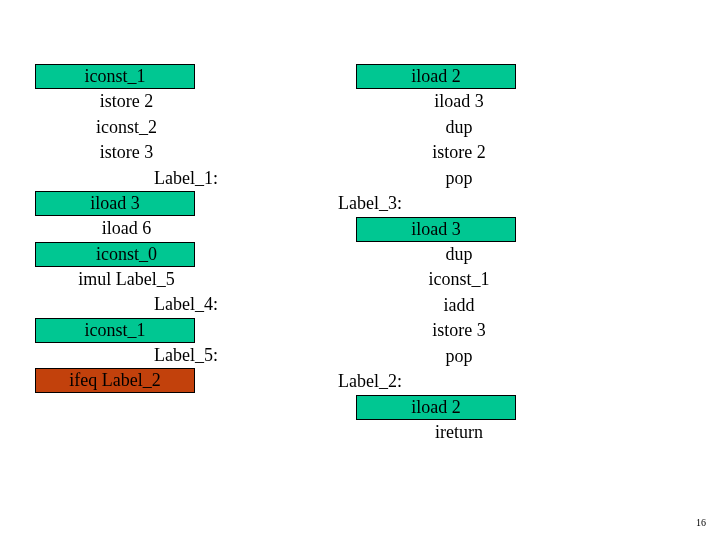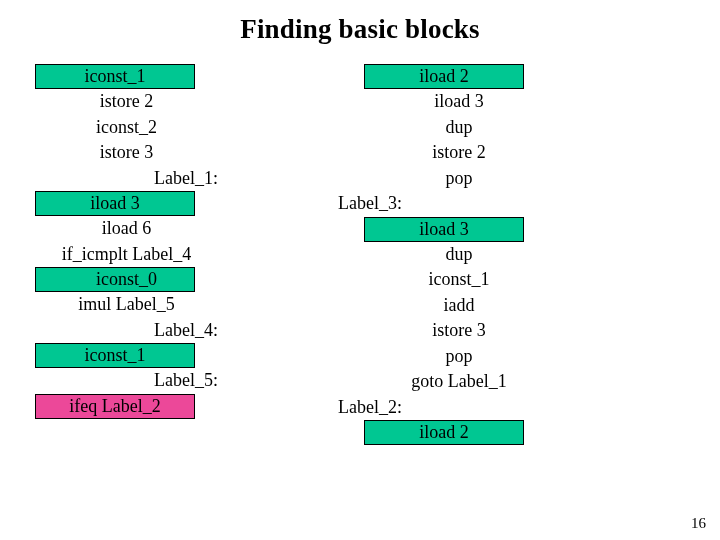"Finding basic blocks" div.slide-title { html: <div>Finding basic blocks</div> -> none }
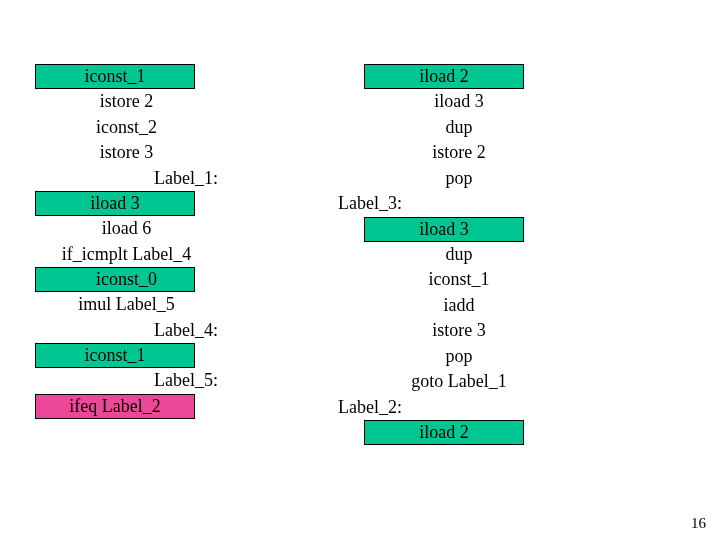"iload 2" #col-right .code-line.hl { margin-left: 8px -> 0 }
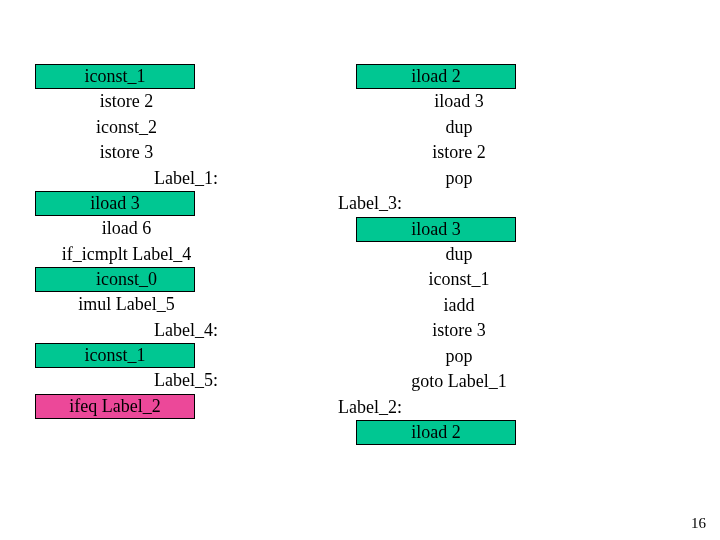"if_icmplt Label_4" span.code-line { html: <span>if_icmplt Label_4</span> -> none }
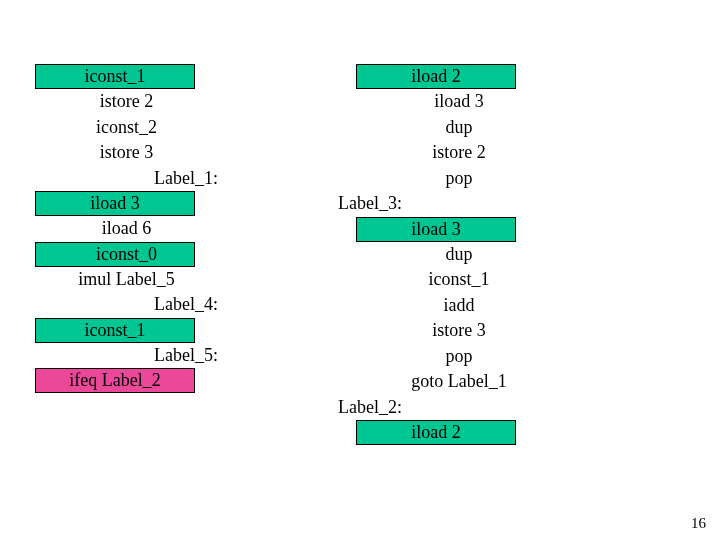"ifeq Label_2" span.code-line { background: #ec4899 -> #c2410c }
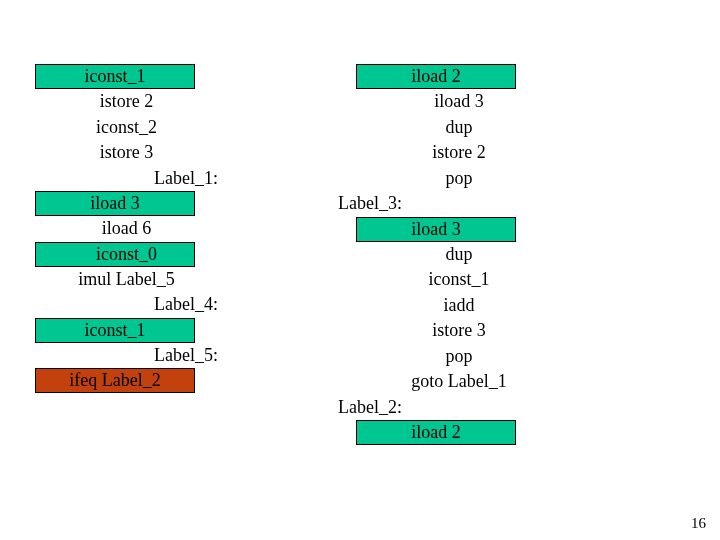"goto Label_1" span.code-line { html: <span>goto Label_1</span> -> none }
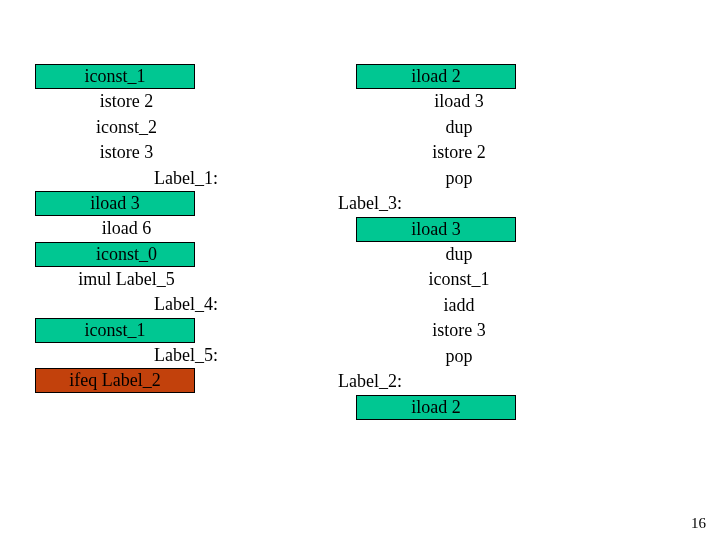"ireturn" span.code-line { html: none -> <span>ireturn</span> }
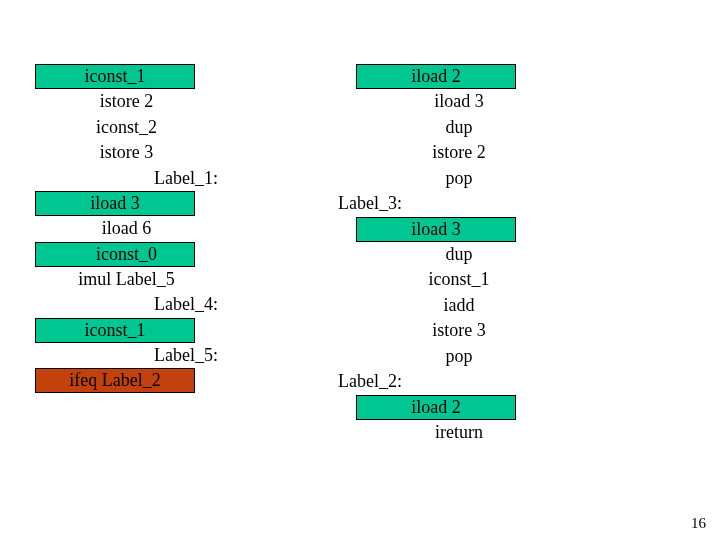"16" .page-number { font-size: 15px -> 10px }
